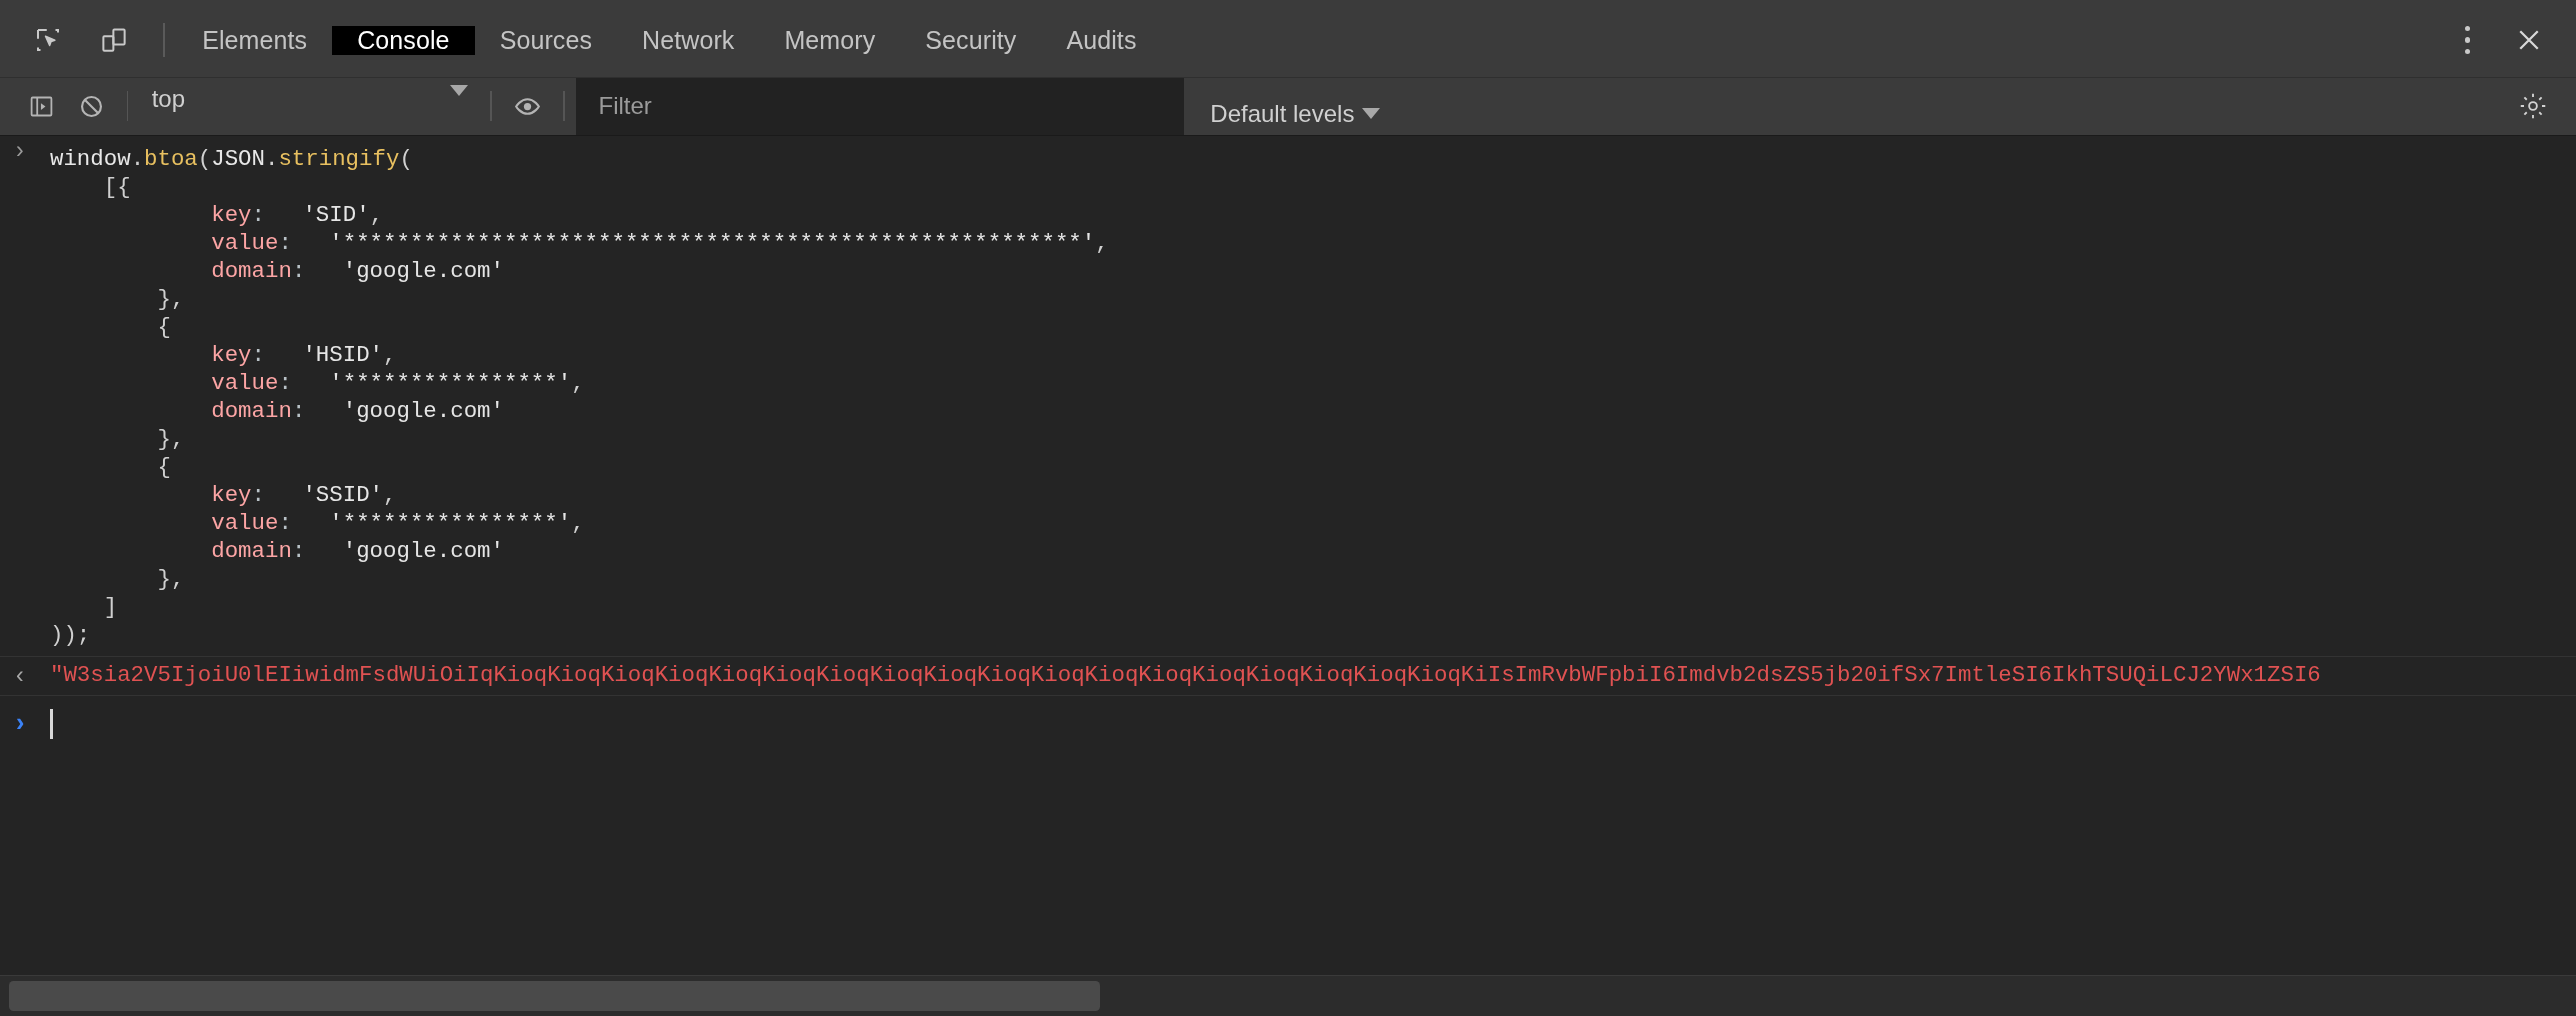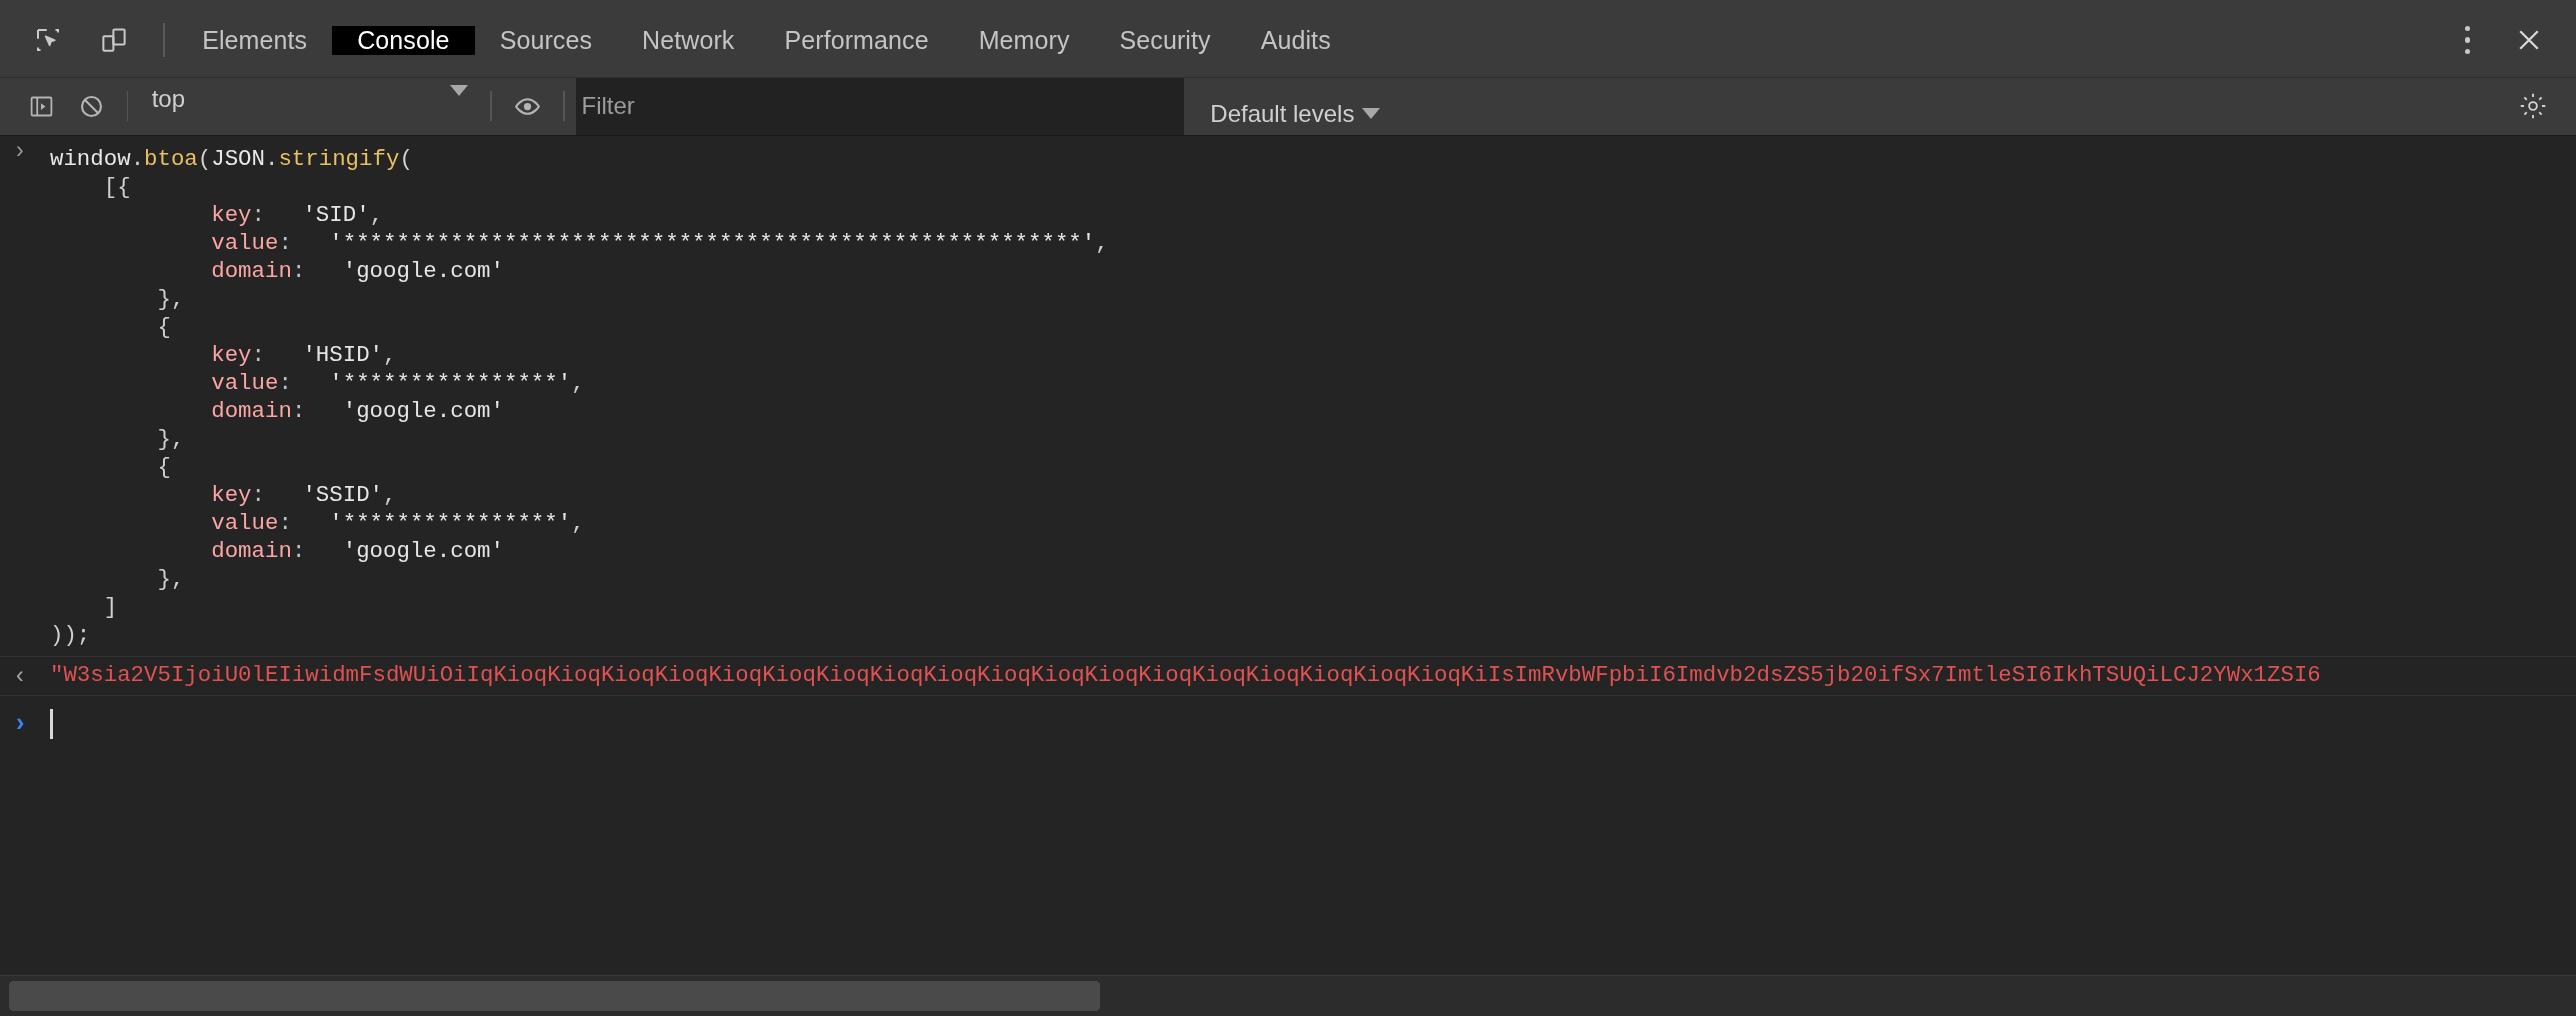"Performance" div.tab { html: <div> <span>Performance</span> </div> -> none }
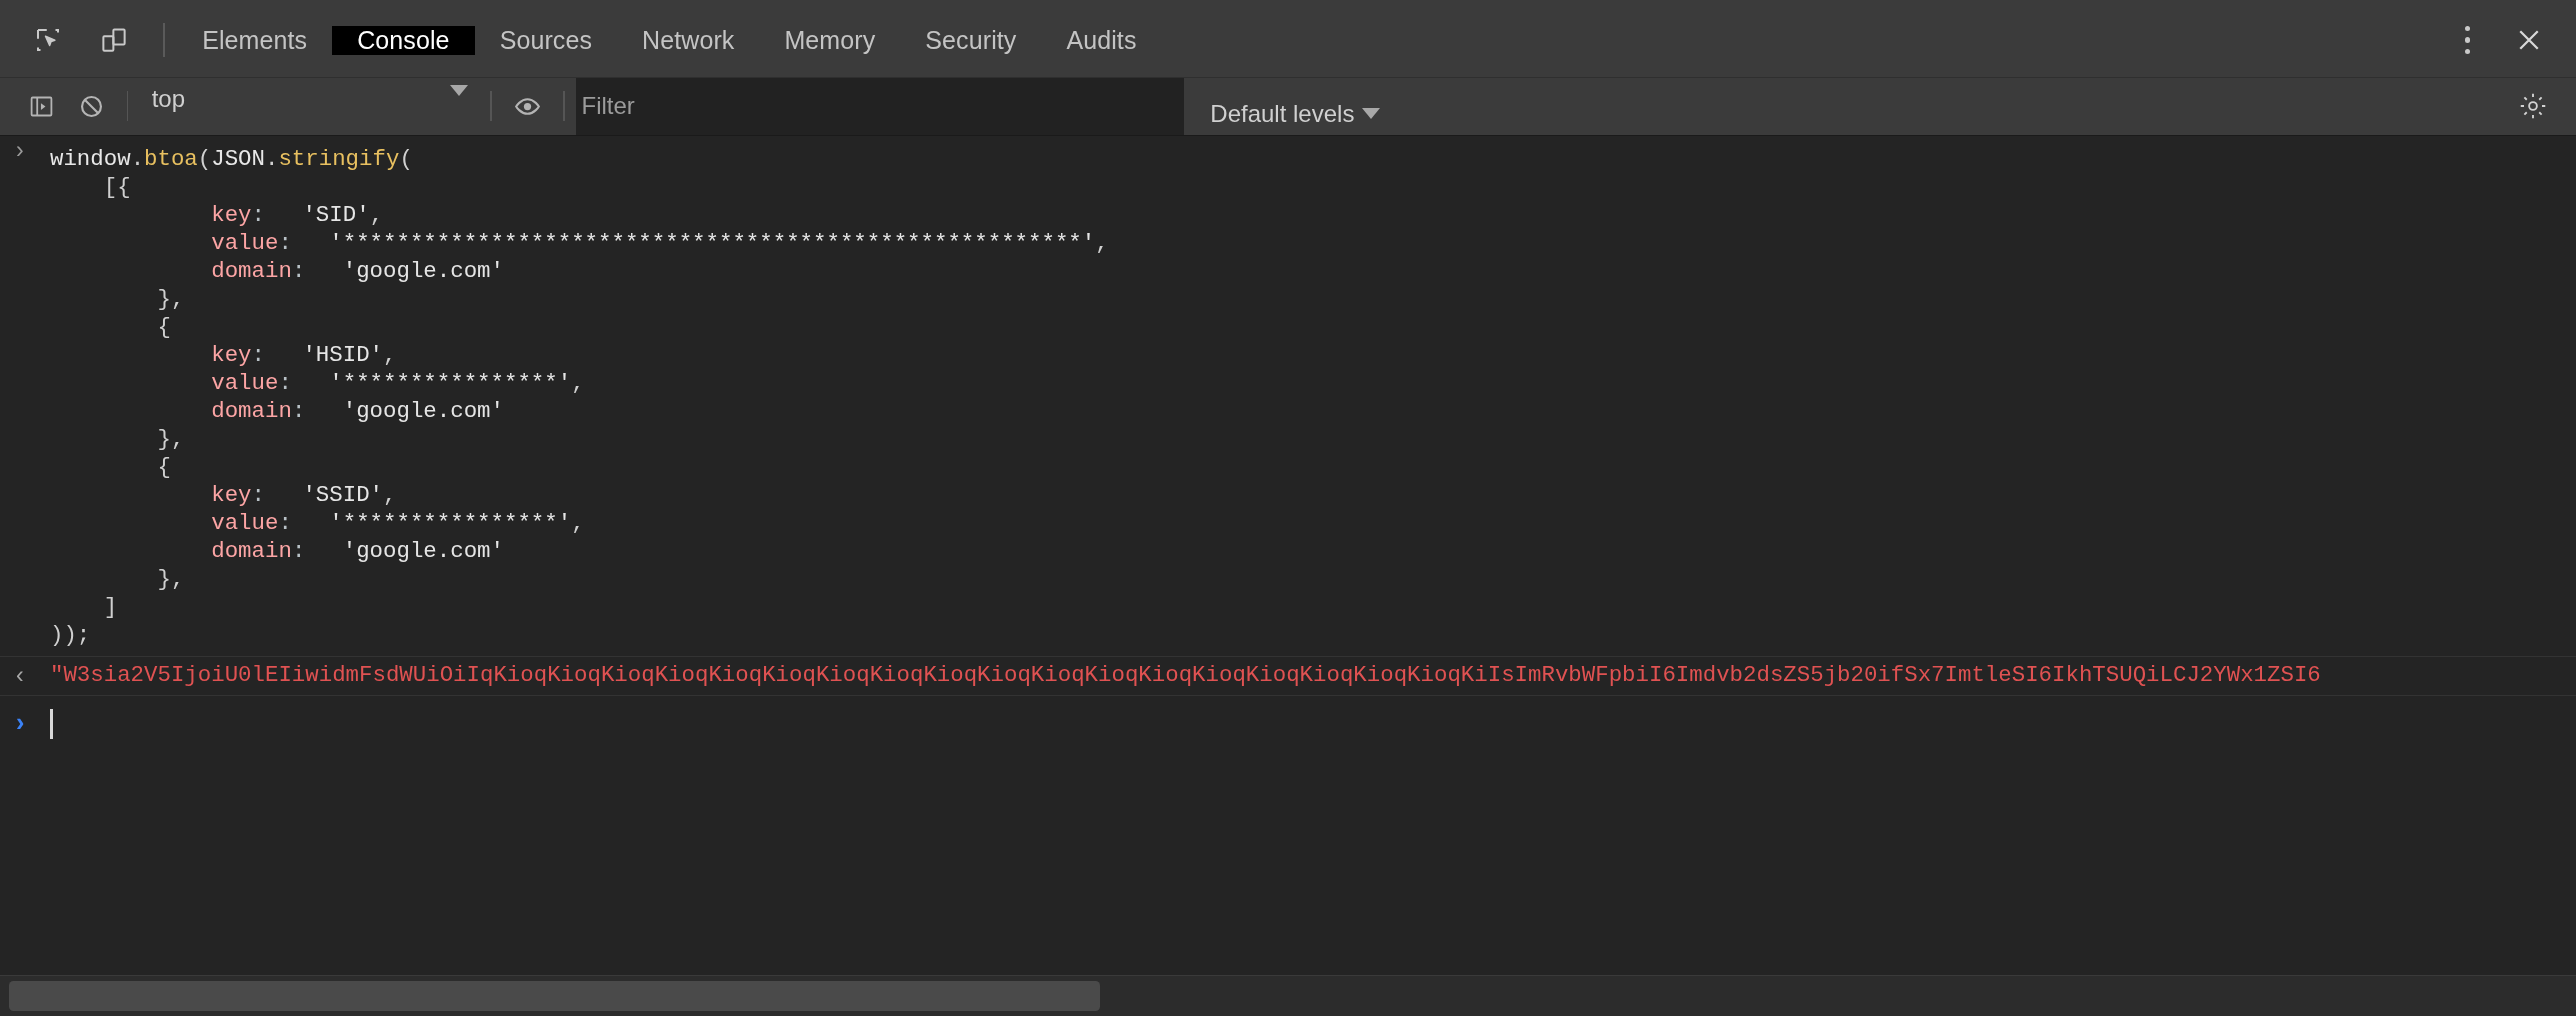"Filter" .filter-input { padding: 0 6px -> 0 23px }
